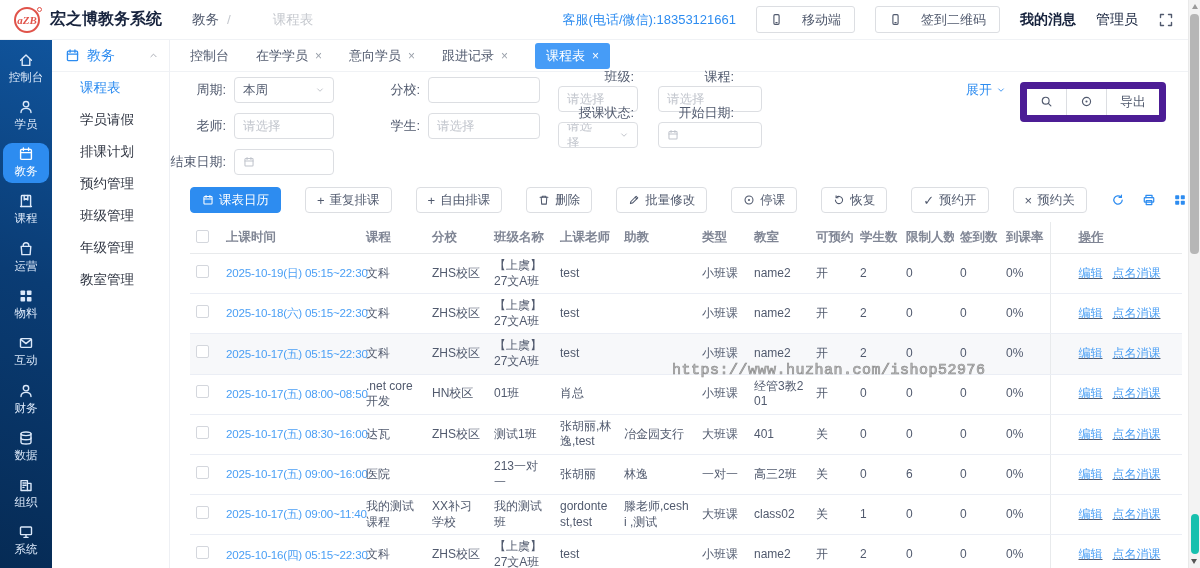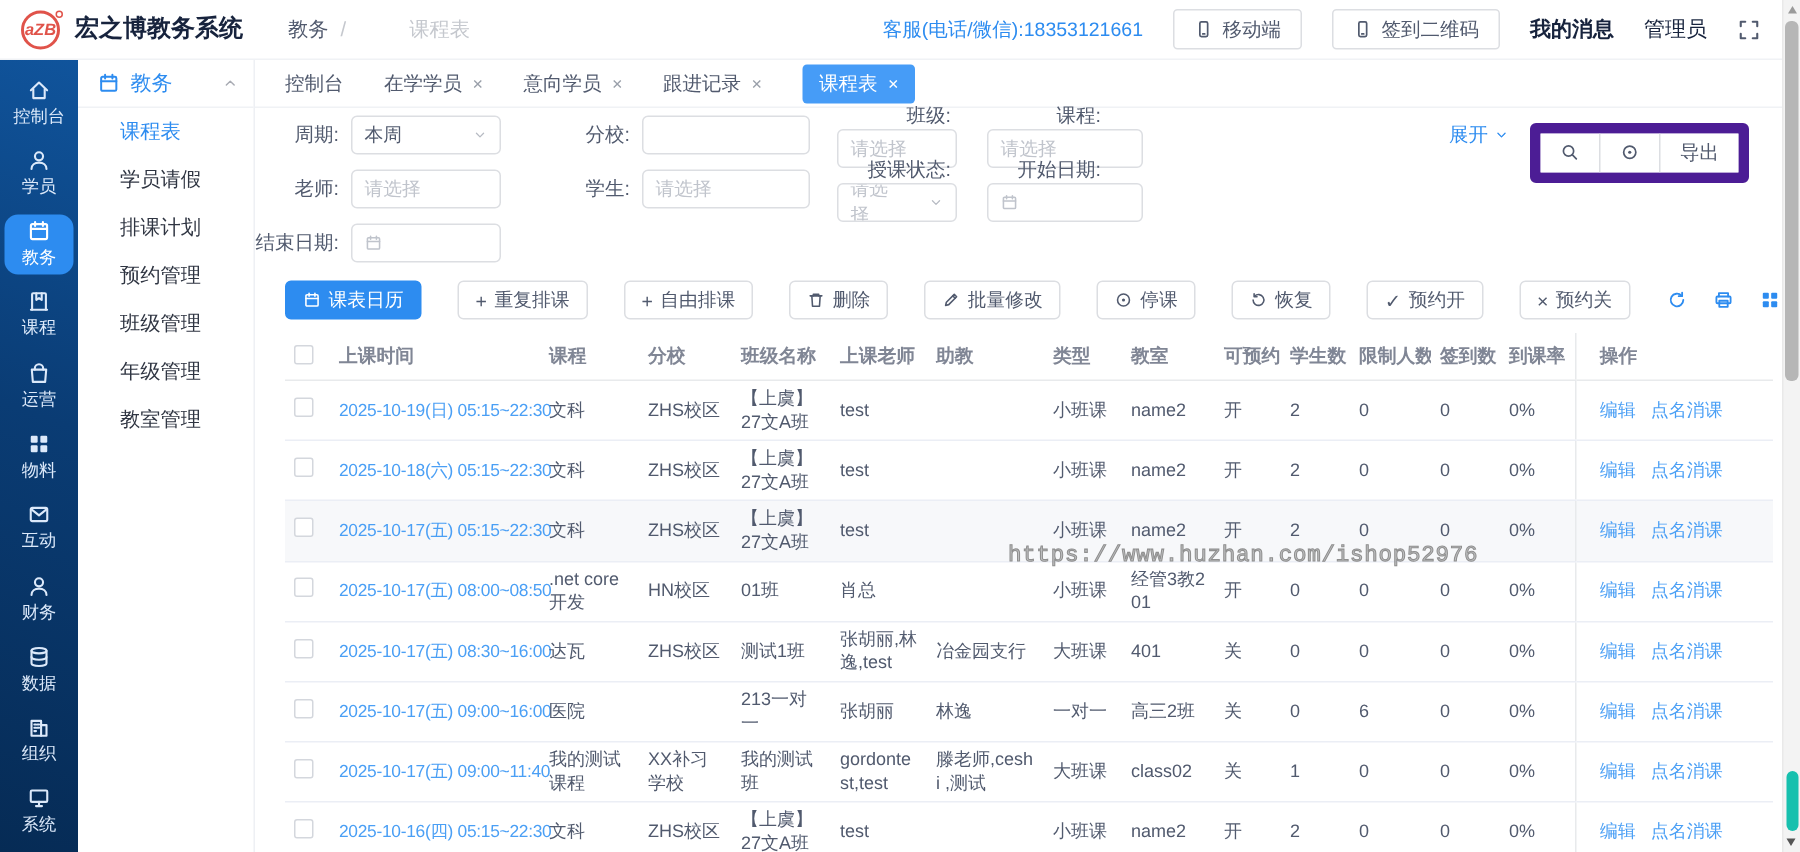"aZB" .logo { font-family: Liberation Sans, sans-serif -> Liberation Serif, serif }
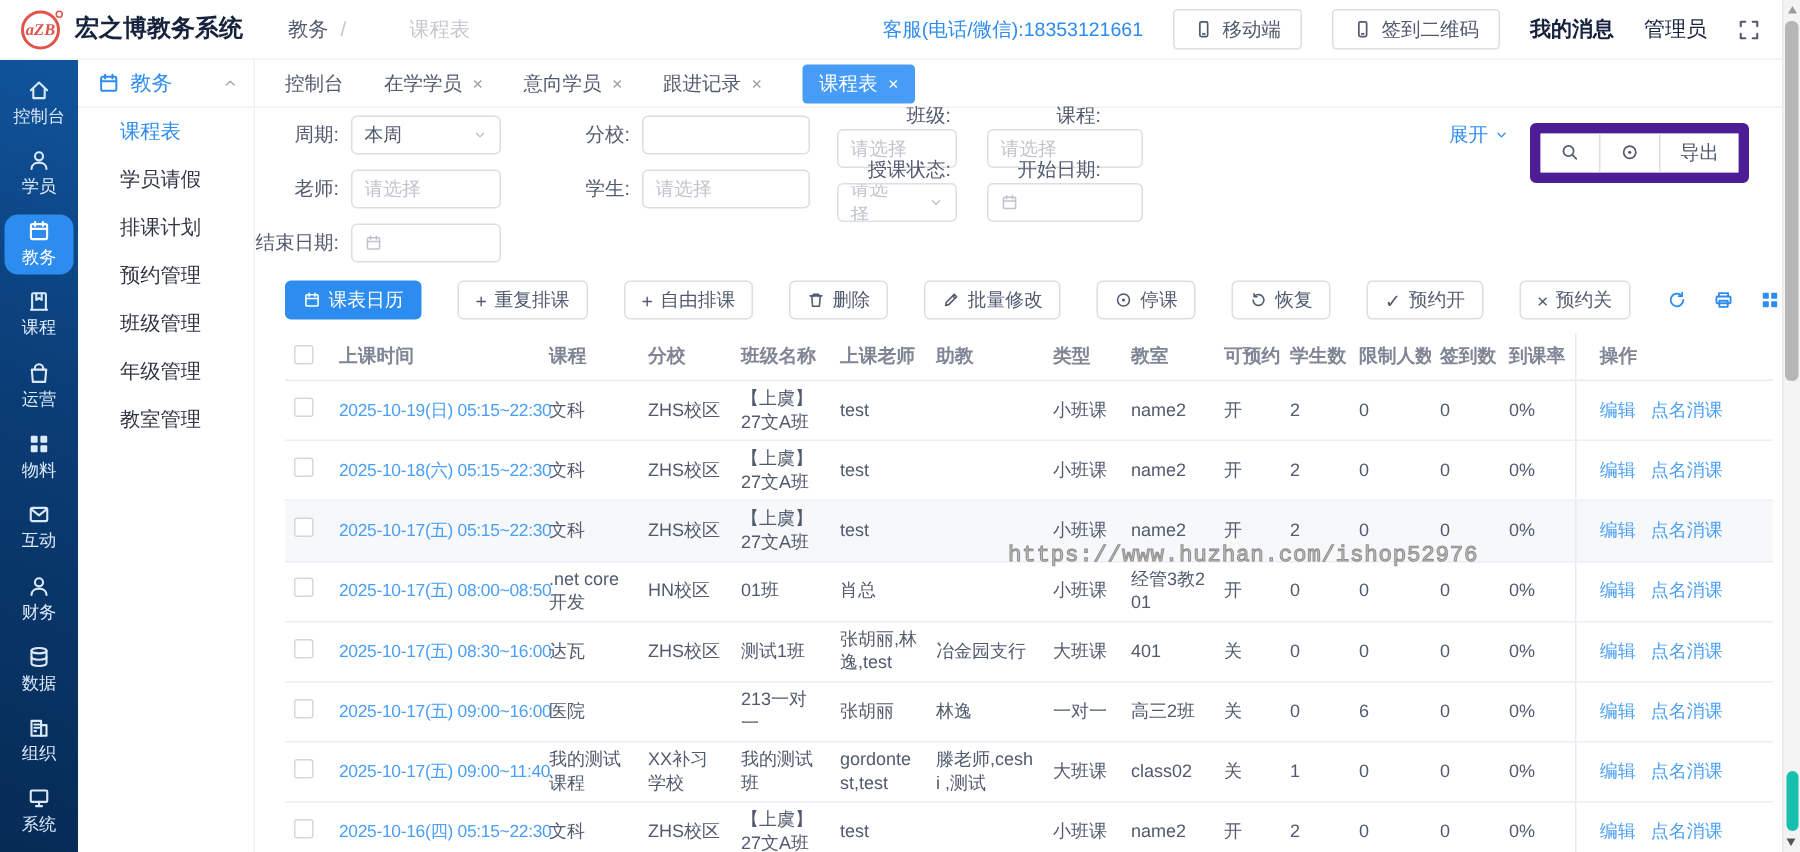"移动端" .hbtn { gap: 6px -> 19px }
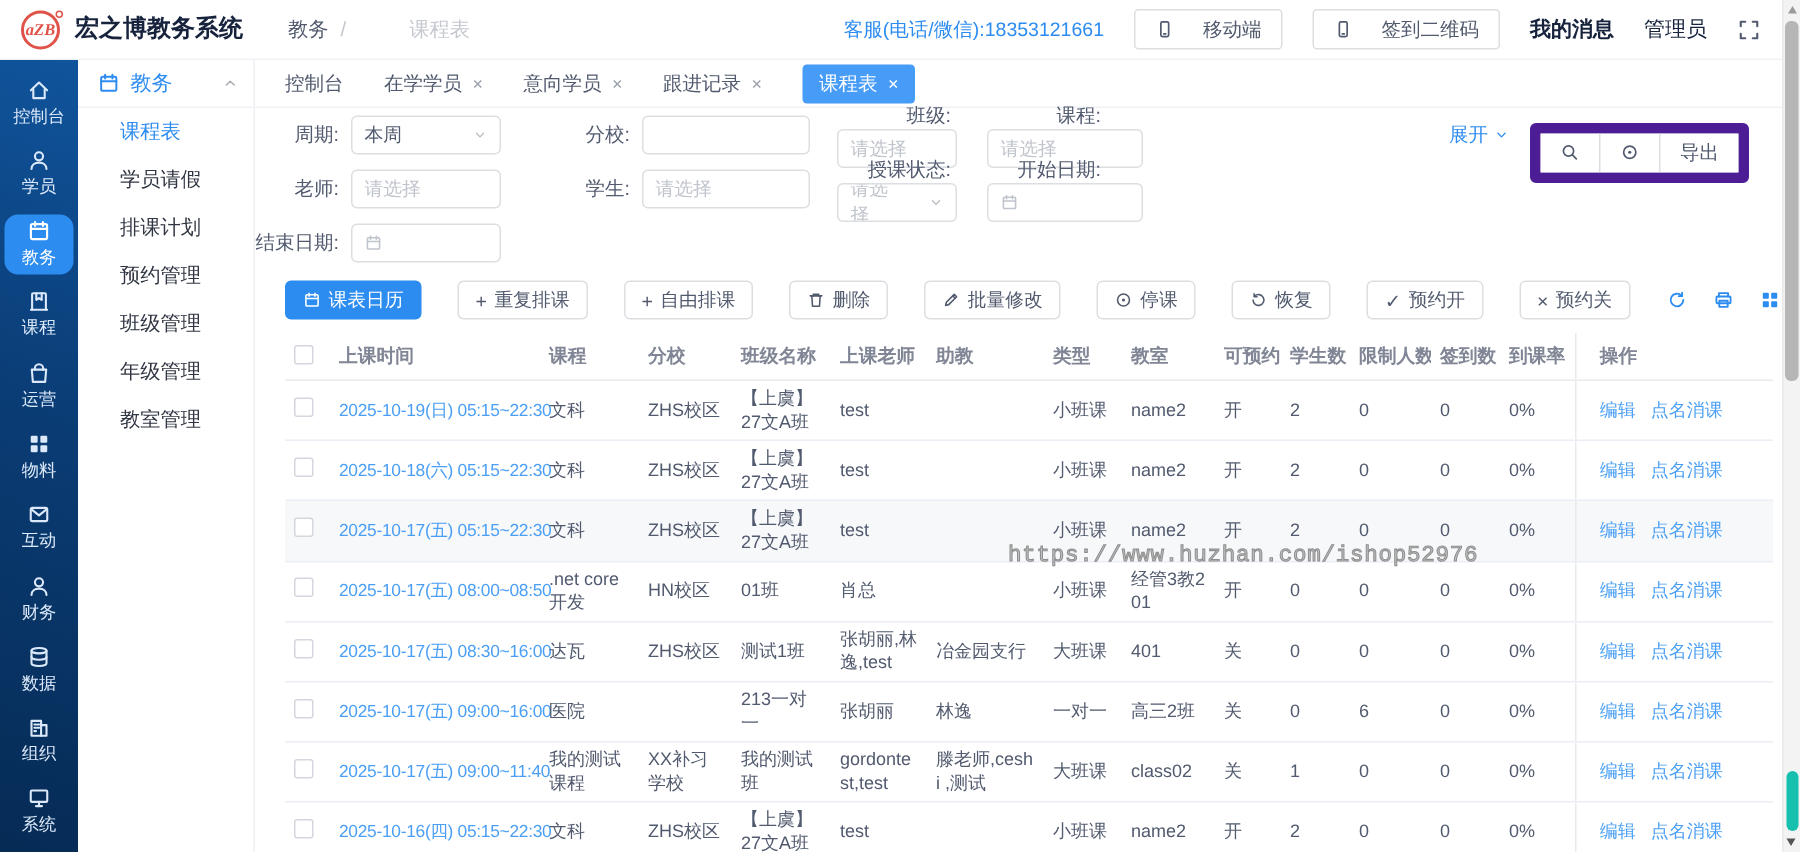"操作" th.ops, td.ops { padding-left: 16px -> 28px; text-decoration: none -> underline }
